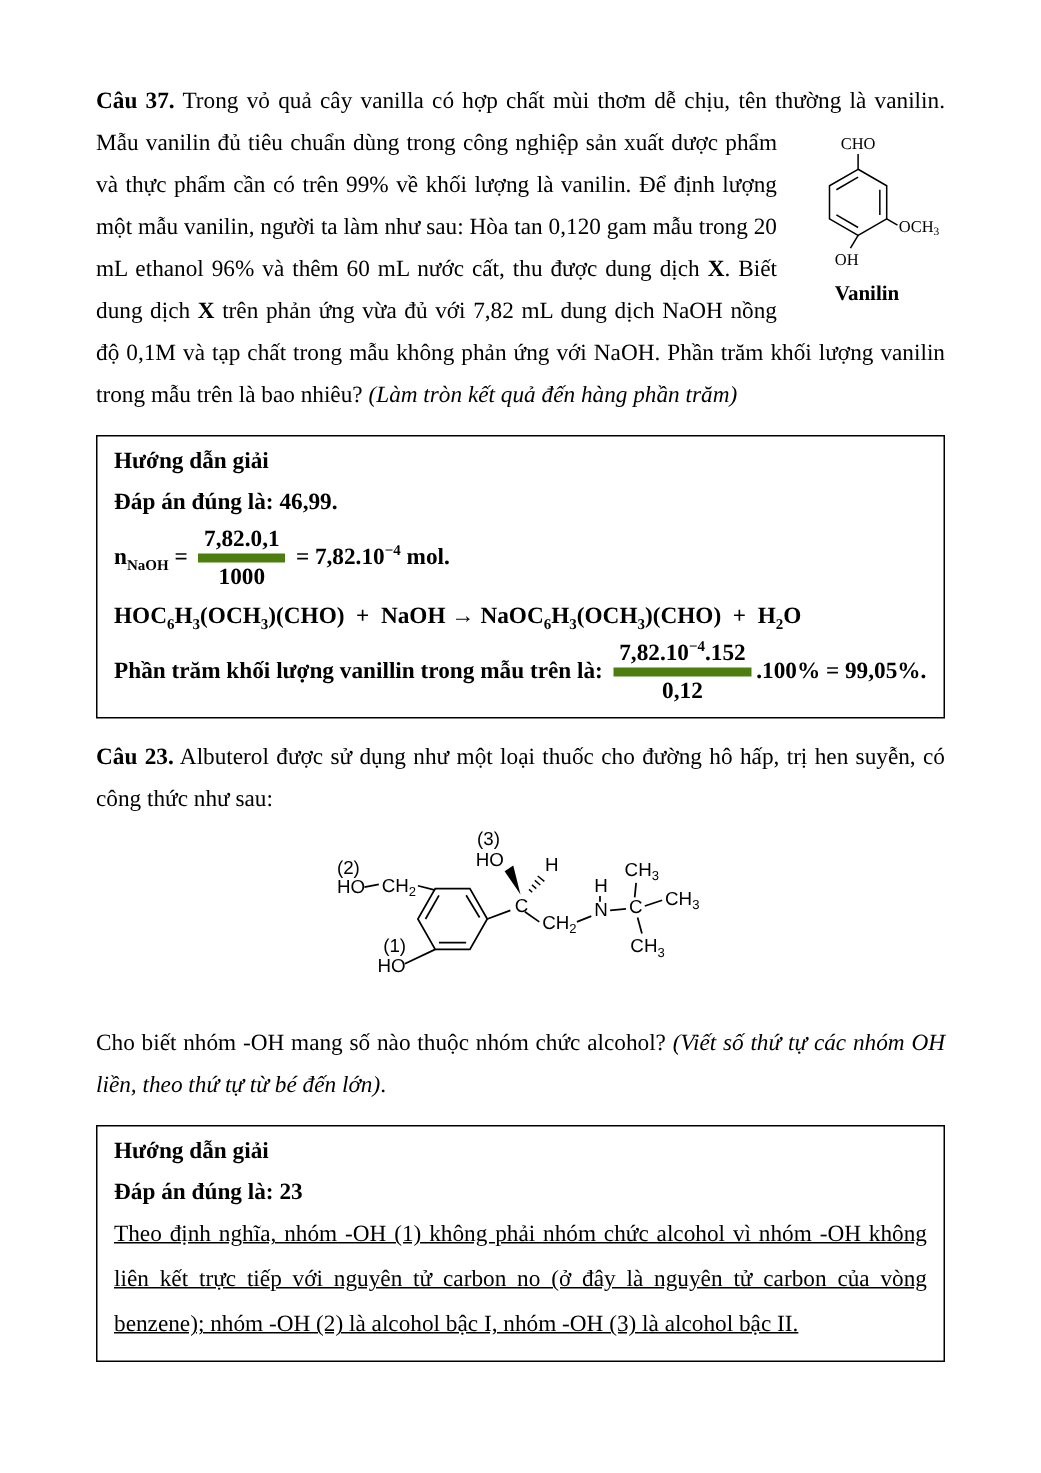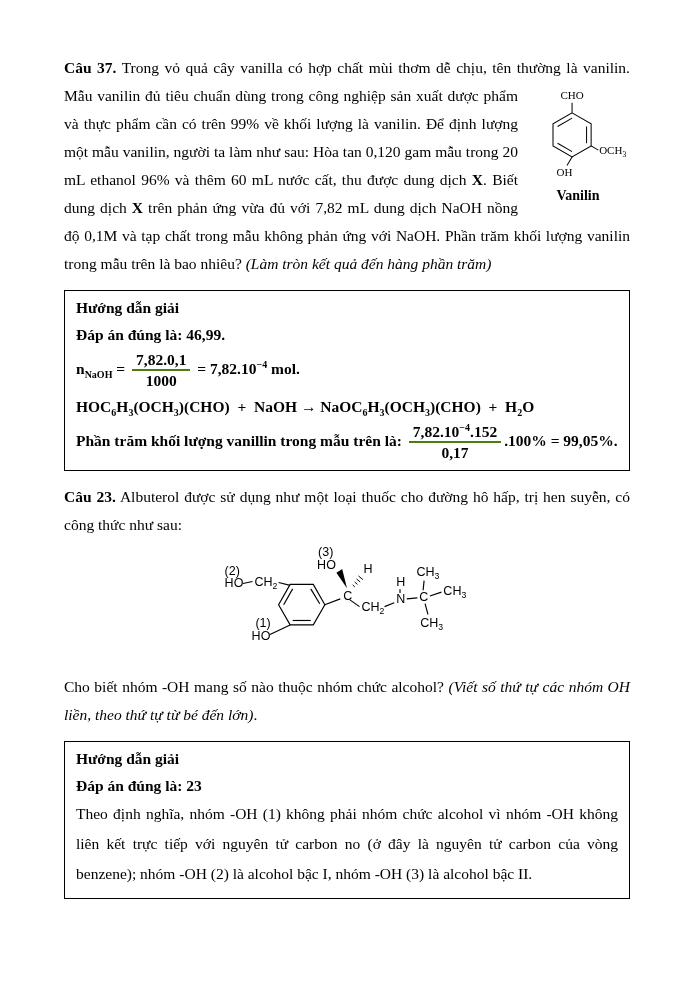"7,82.0,1" .frac .num { border-bottom: 2px solid #4d7c0f -> 6px solid #4d7c0f }
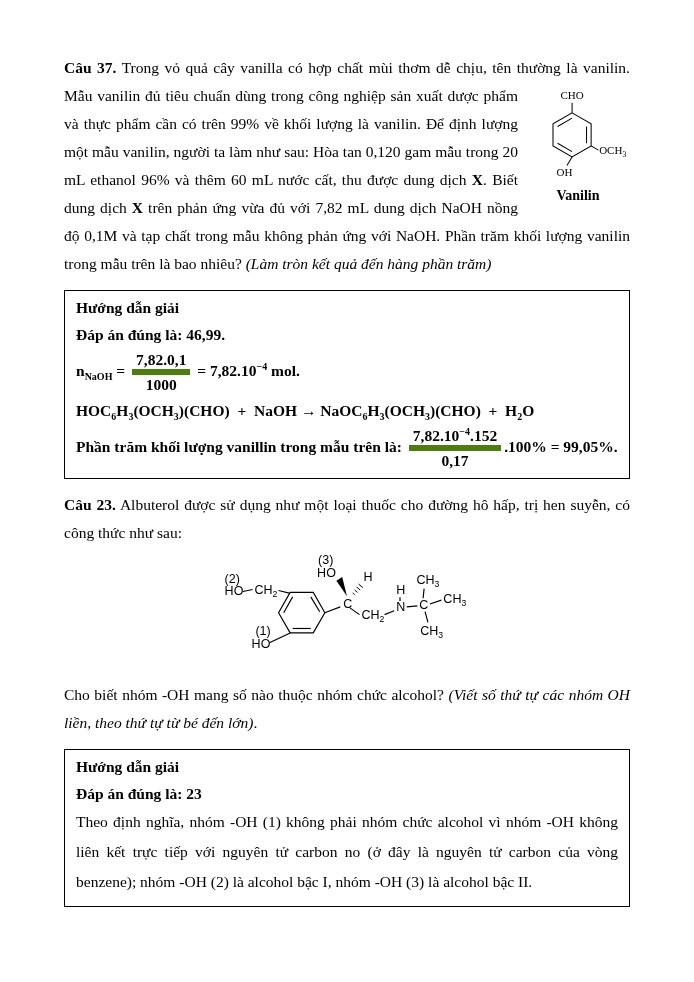"0,17" span.den { text: 0,17 -> 0,12 }
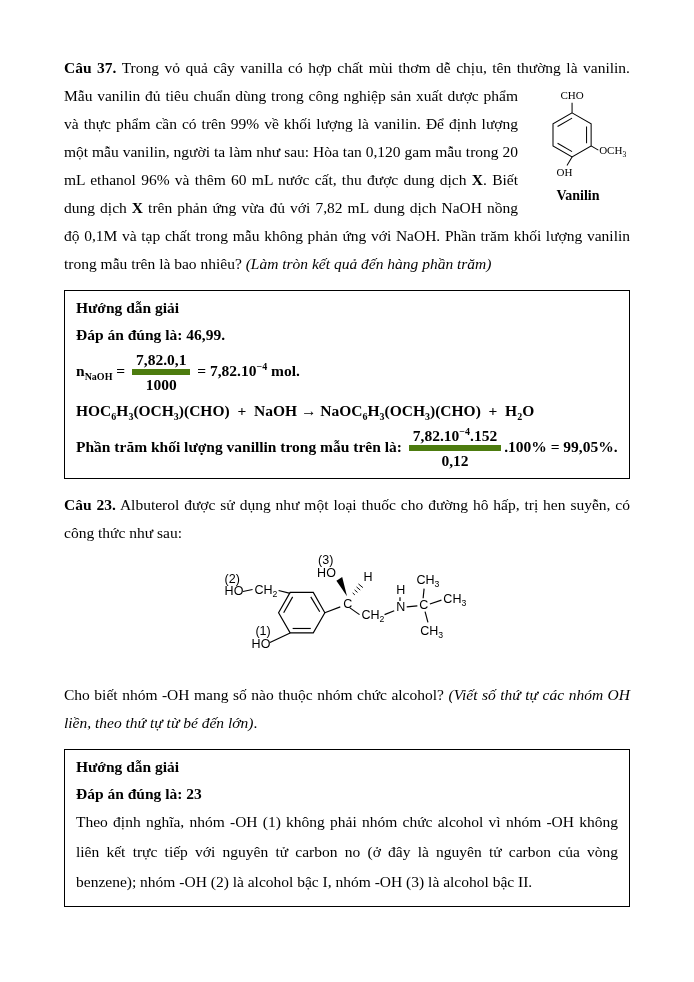"Theo định nghĩa, nhóm -OH" .sol-text { text-decoration: none -> underline }
